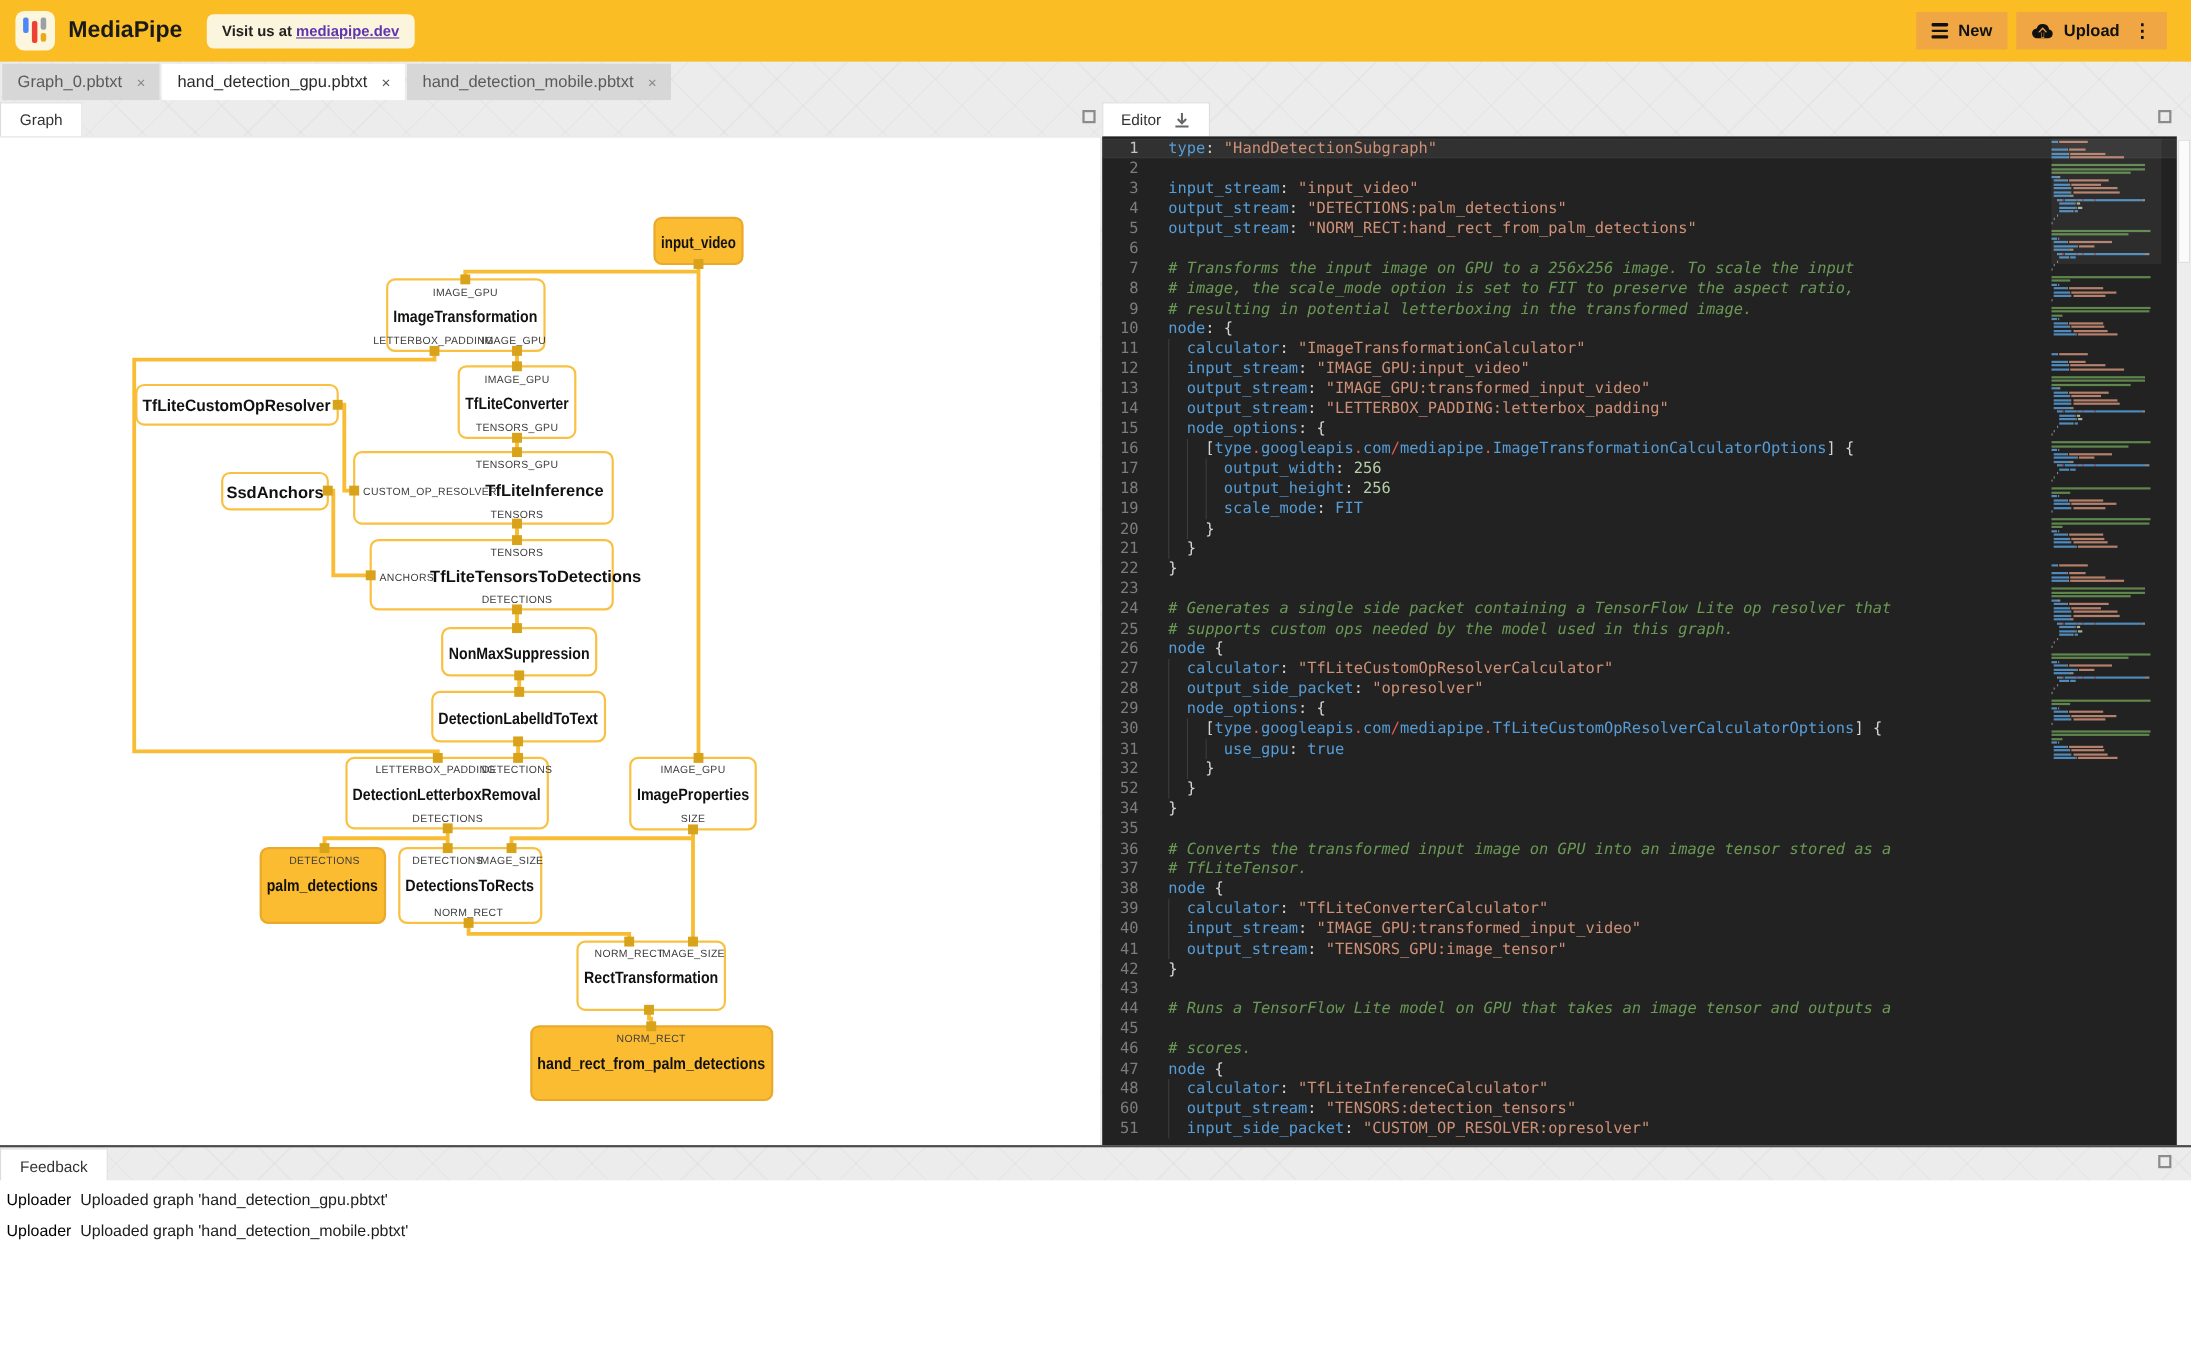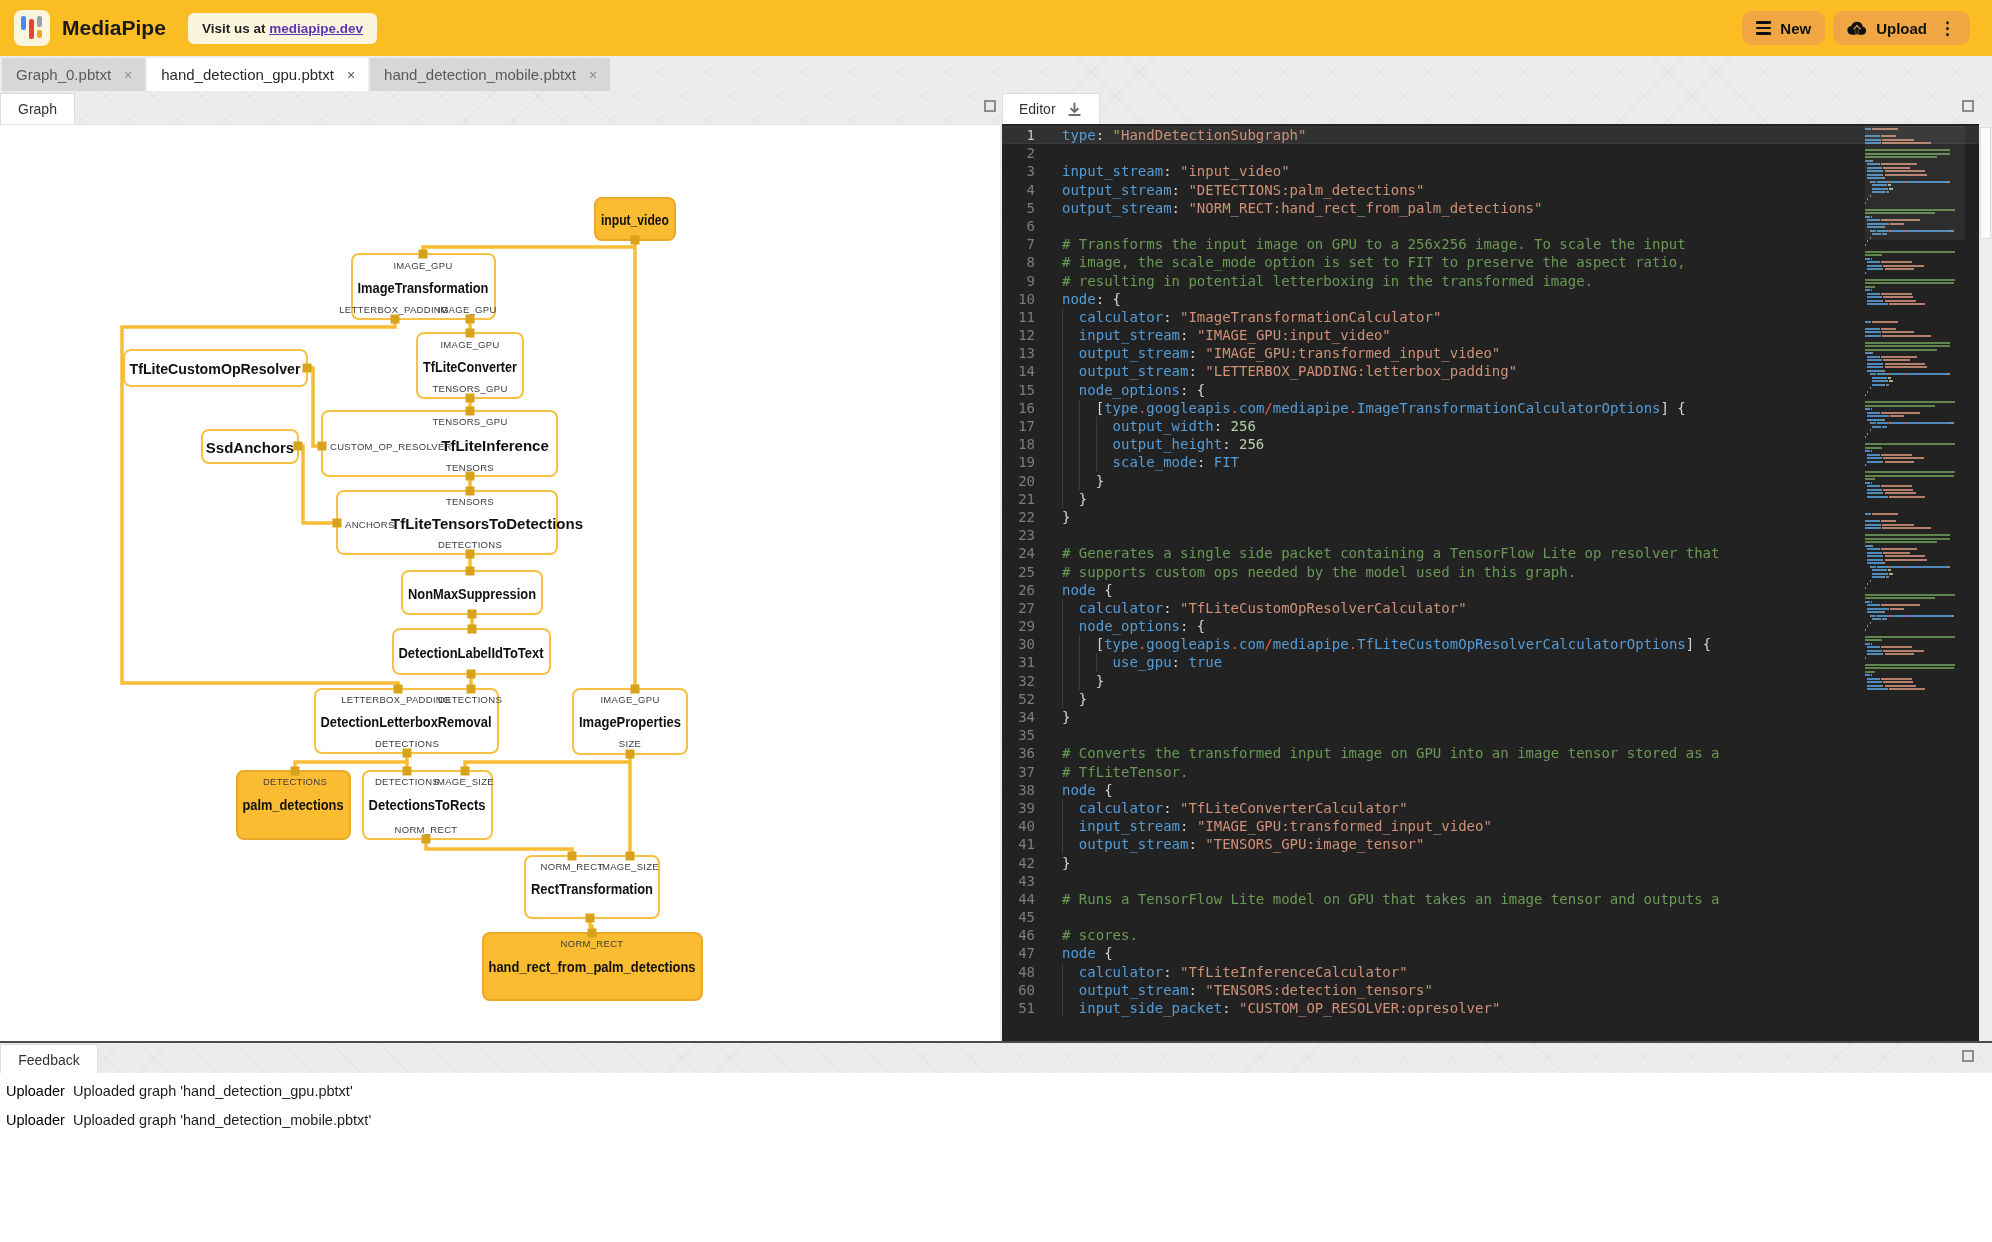"New" .hbtn { border-radius: 11px -> 1px }
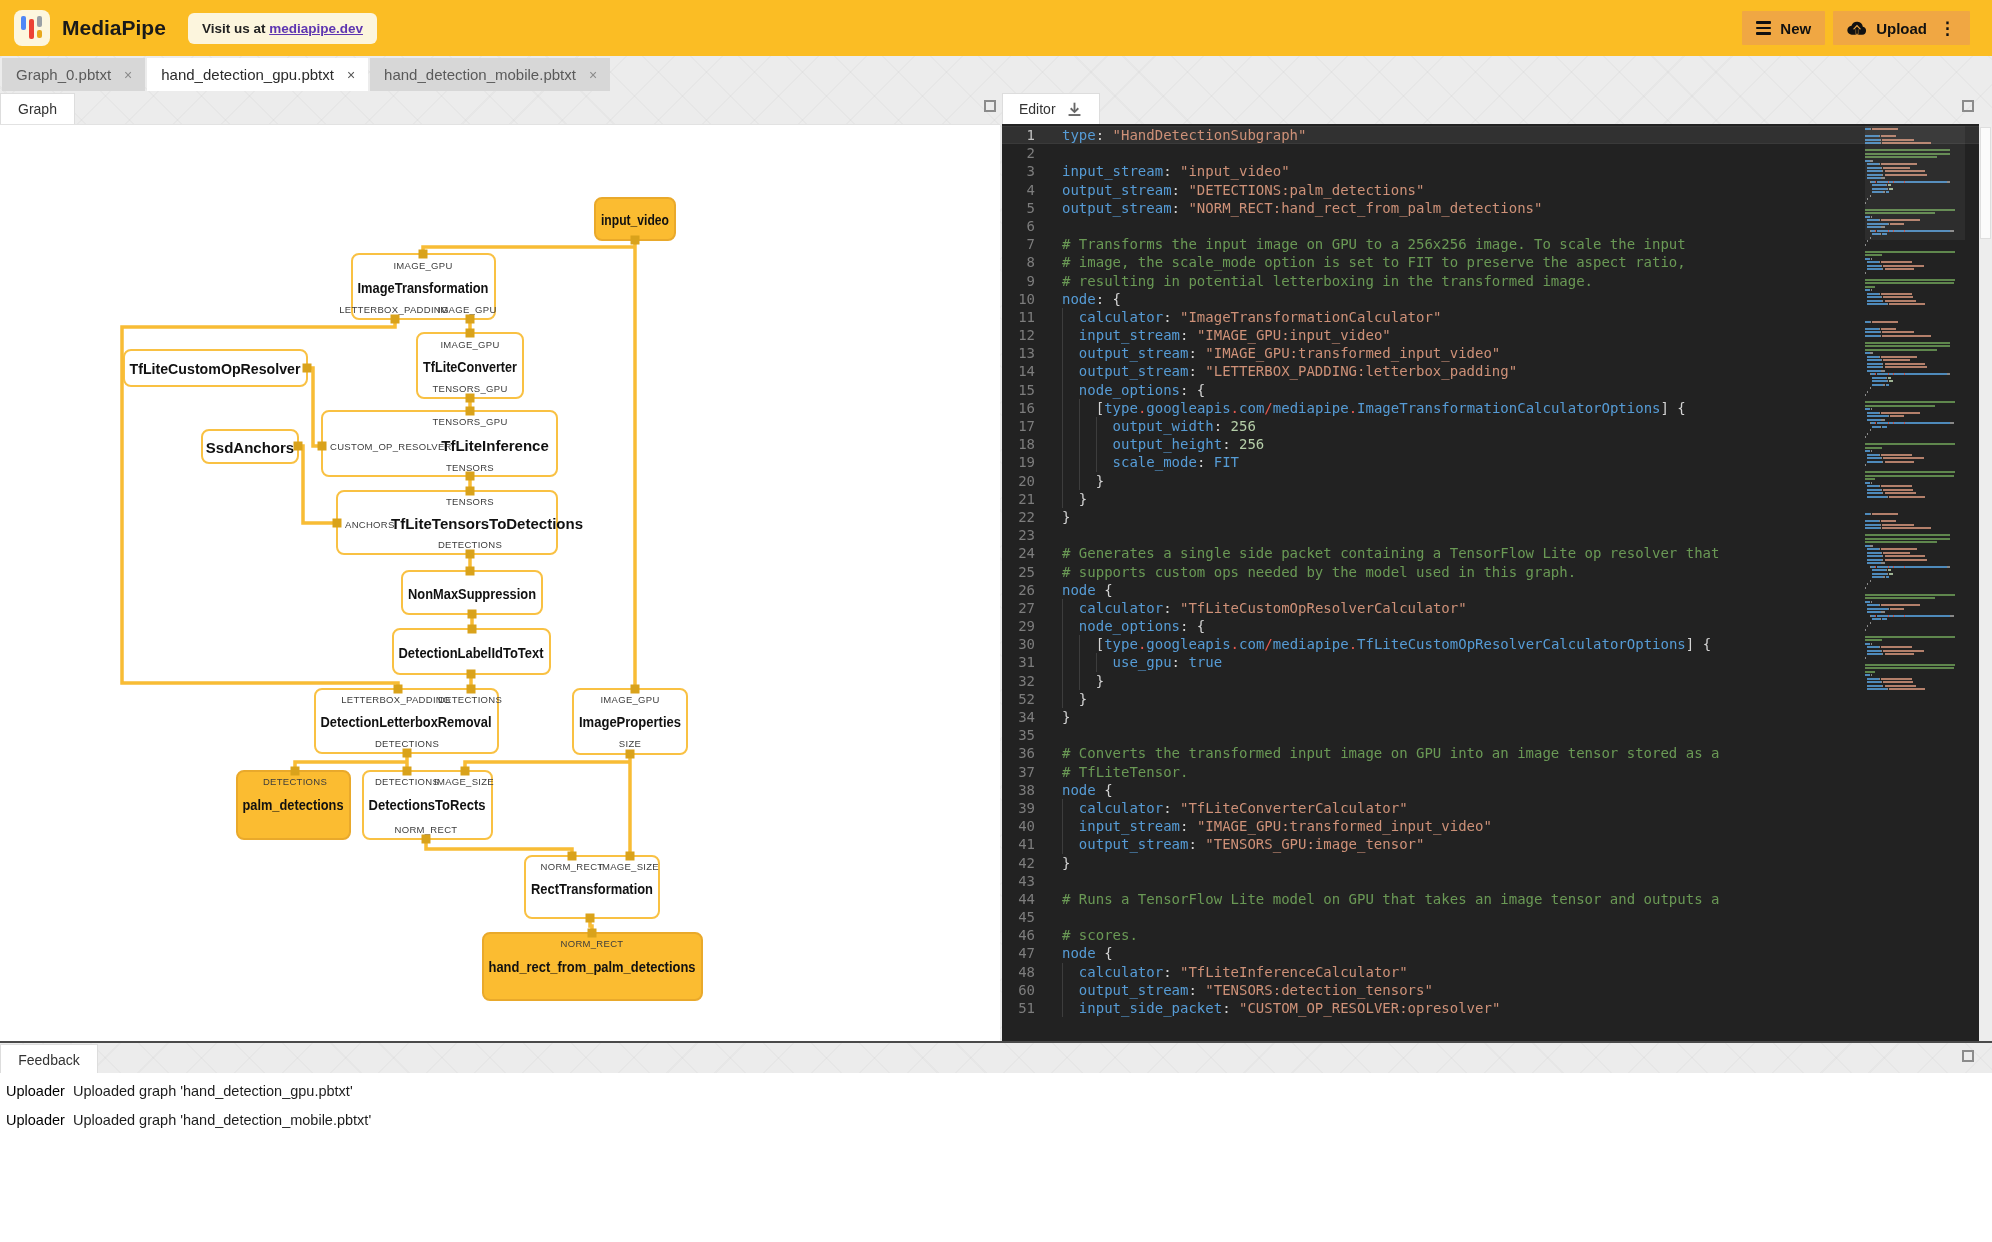"# Transforms the input image" .tk-c { font-style: none -> italic }
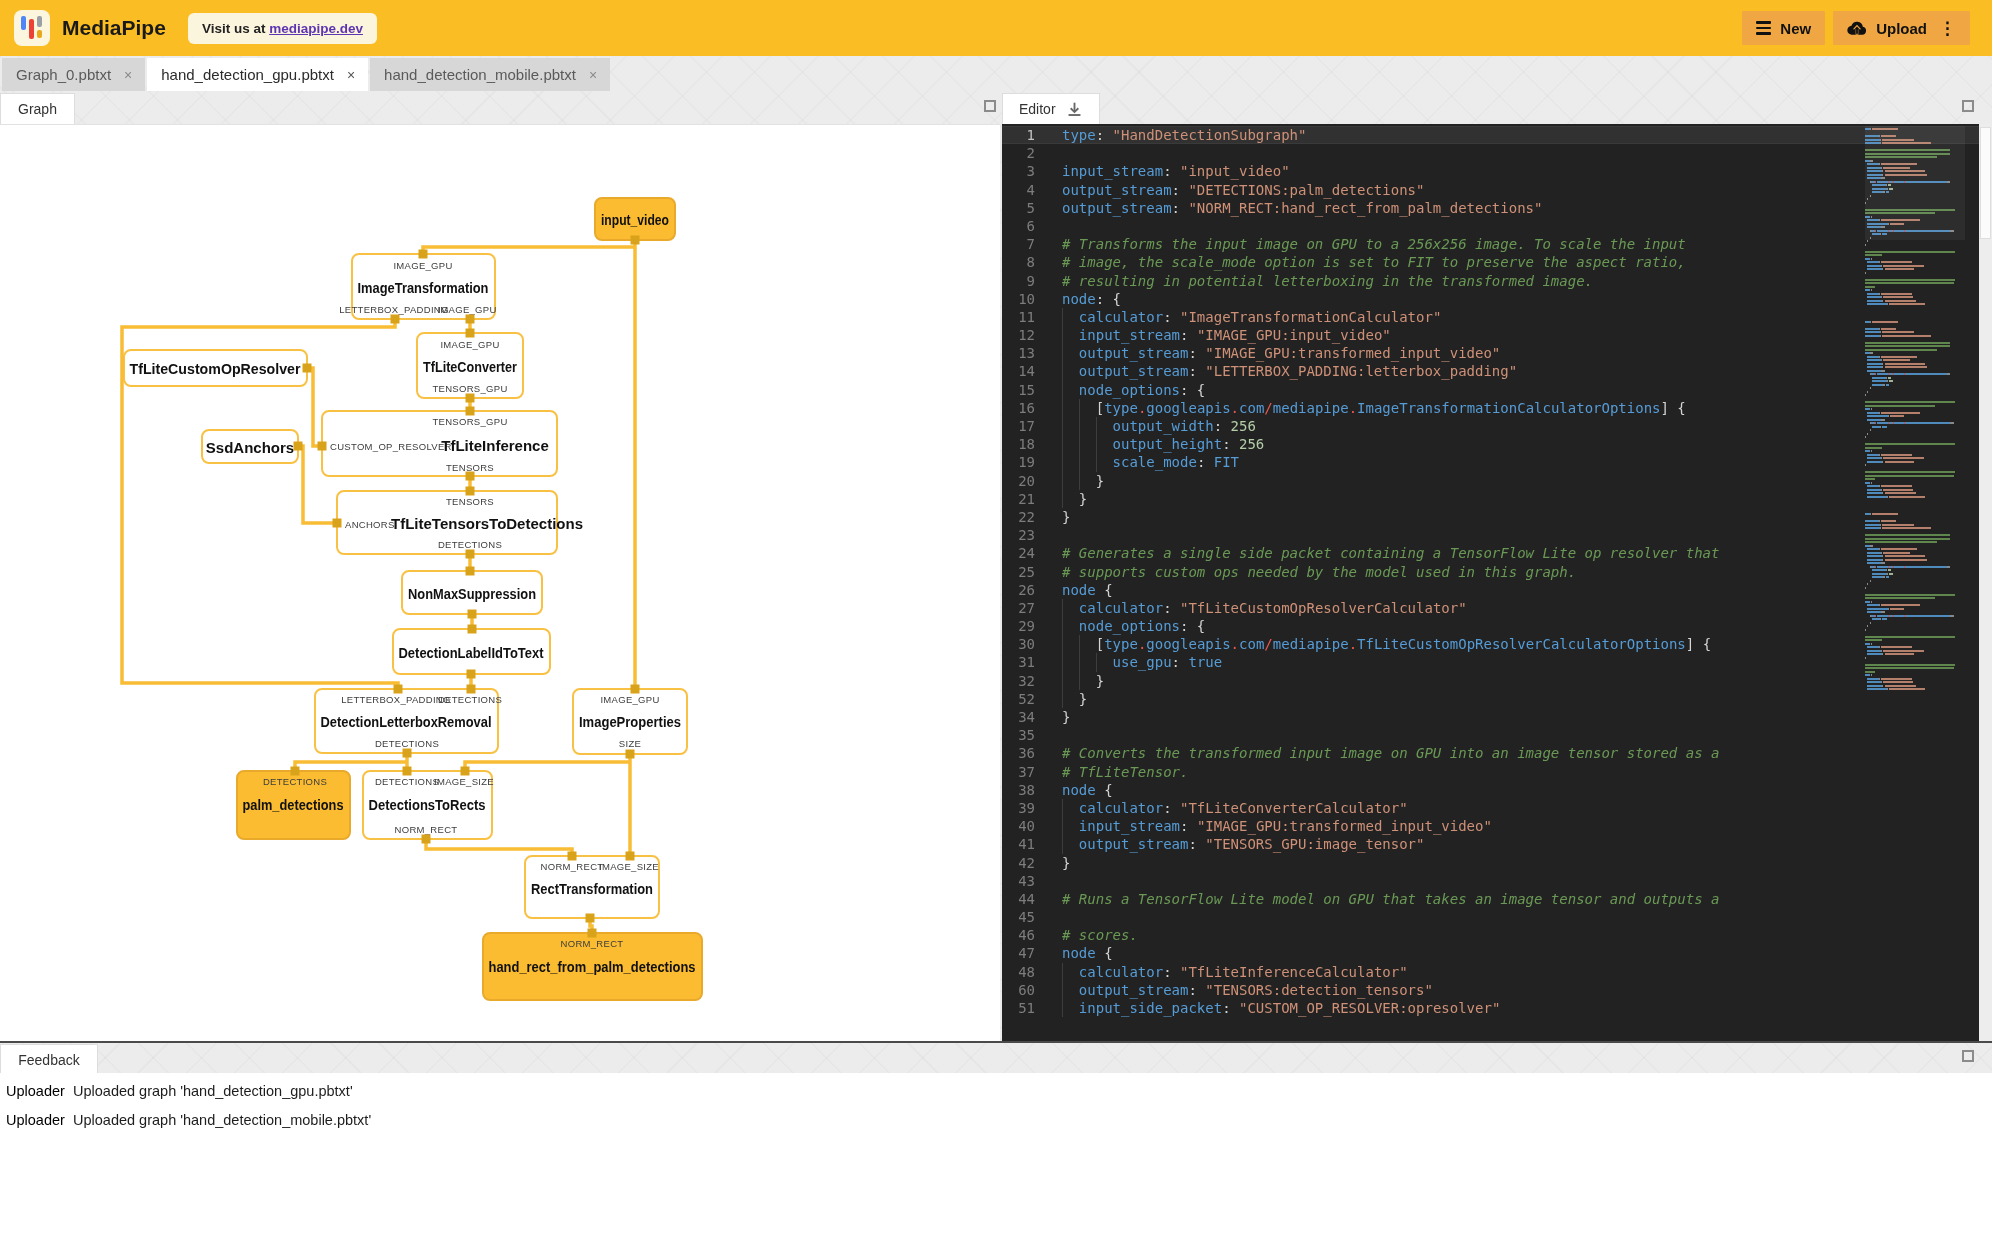"28" div.row { html: none -> <div><span>28</span><span></span><span><span> </span><span>output_side_packet</span><span>: </span><span>"opresolver"</span></span></div> }
